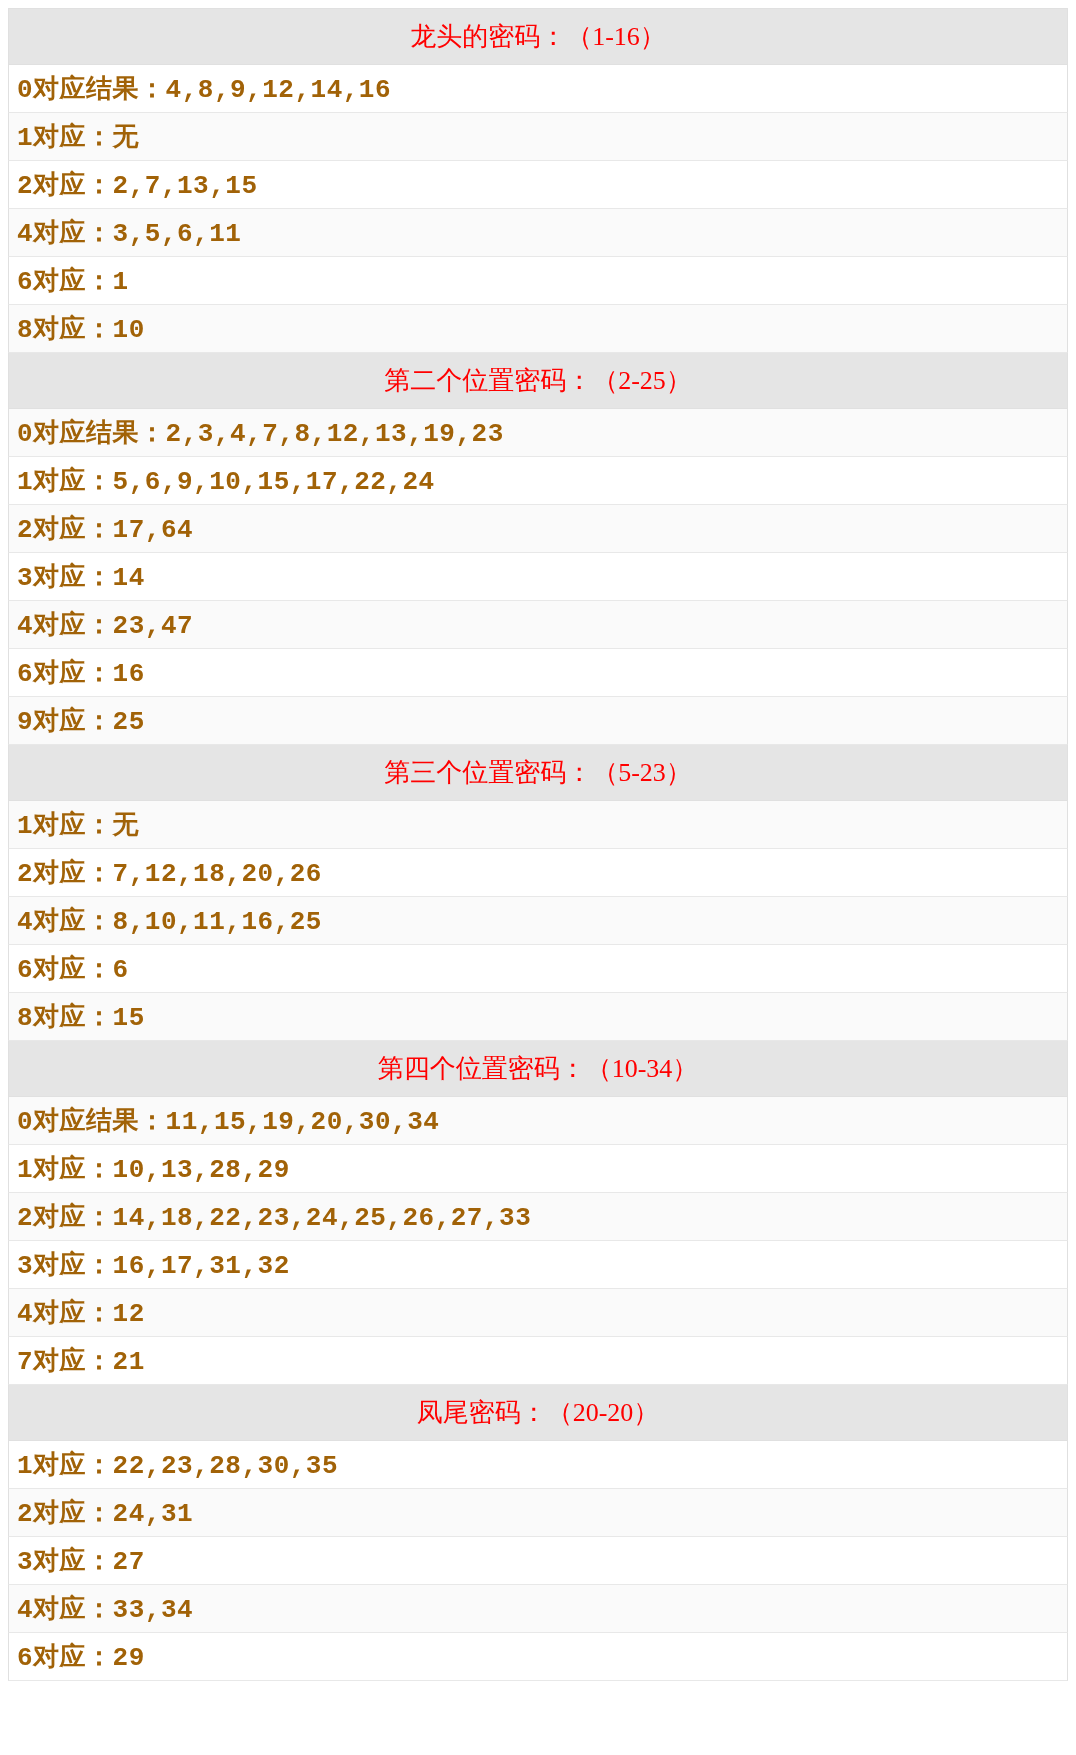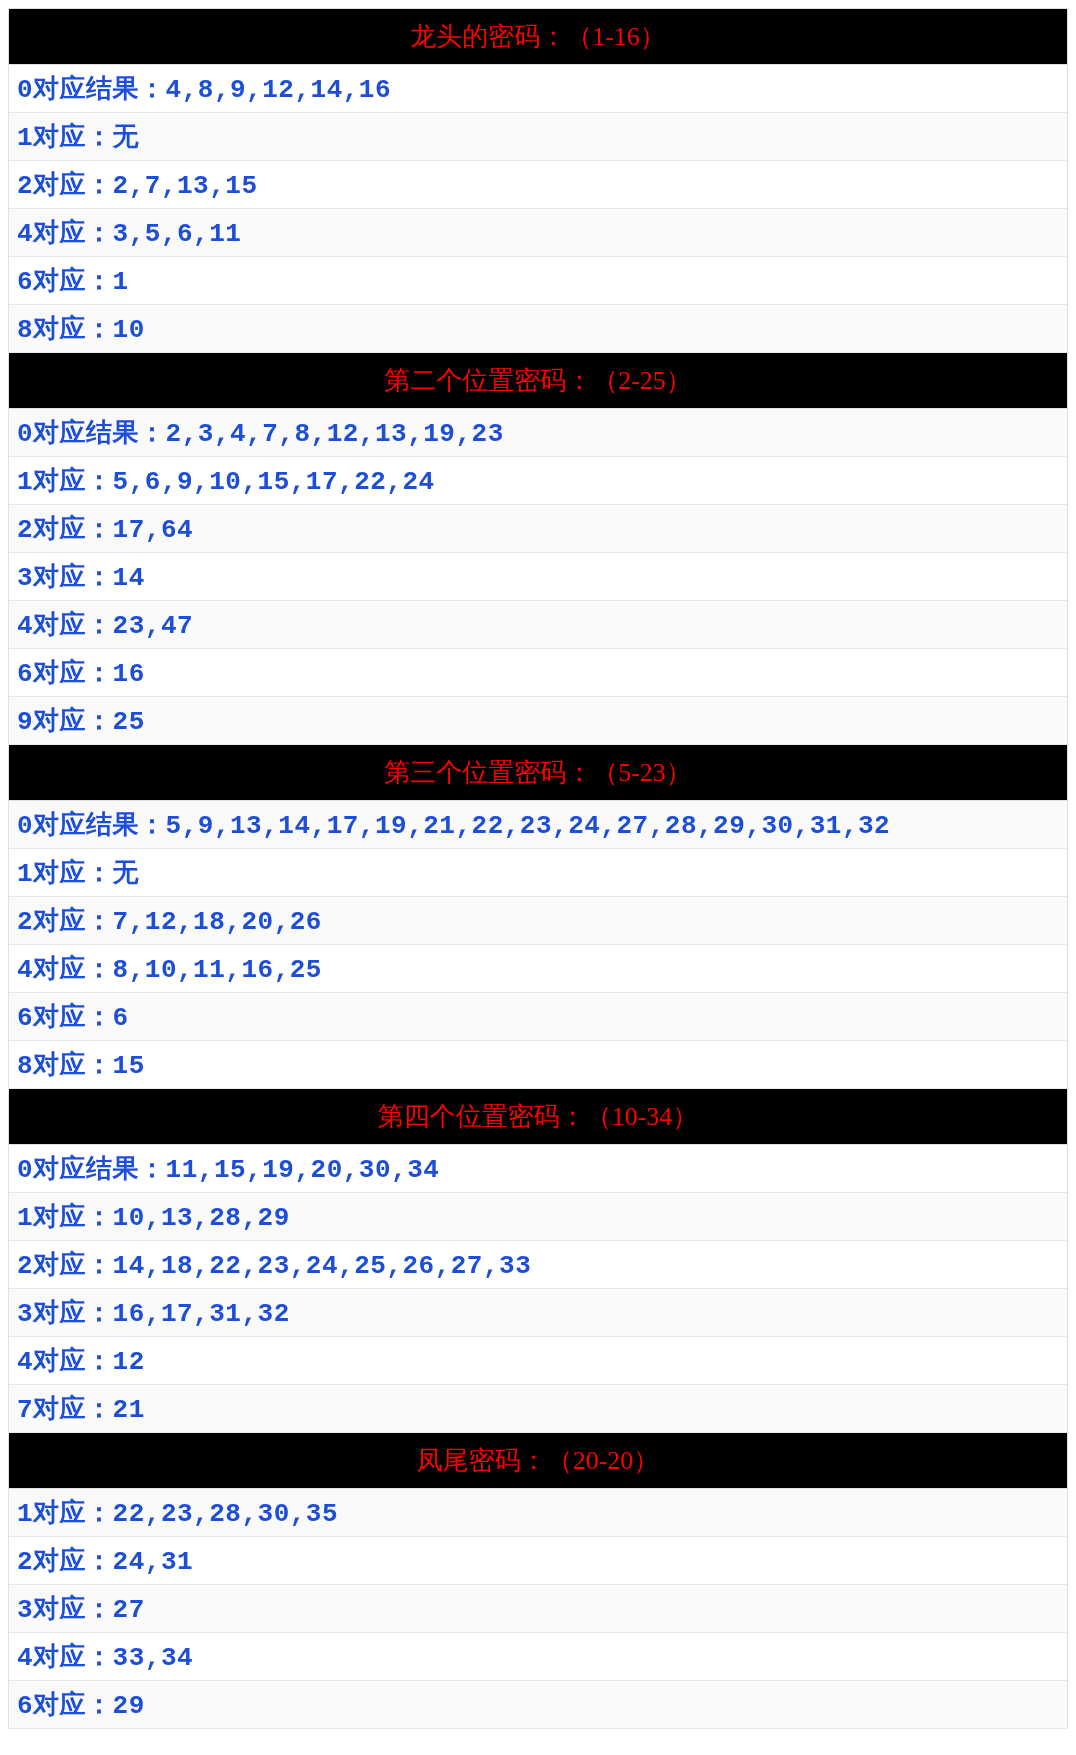"龙头的密码：（1-16）" .header-row { background: #000000 -> #e5e5e5 }
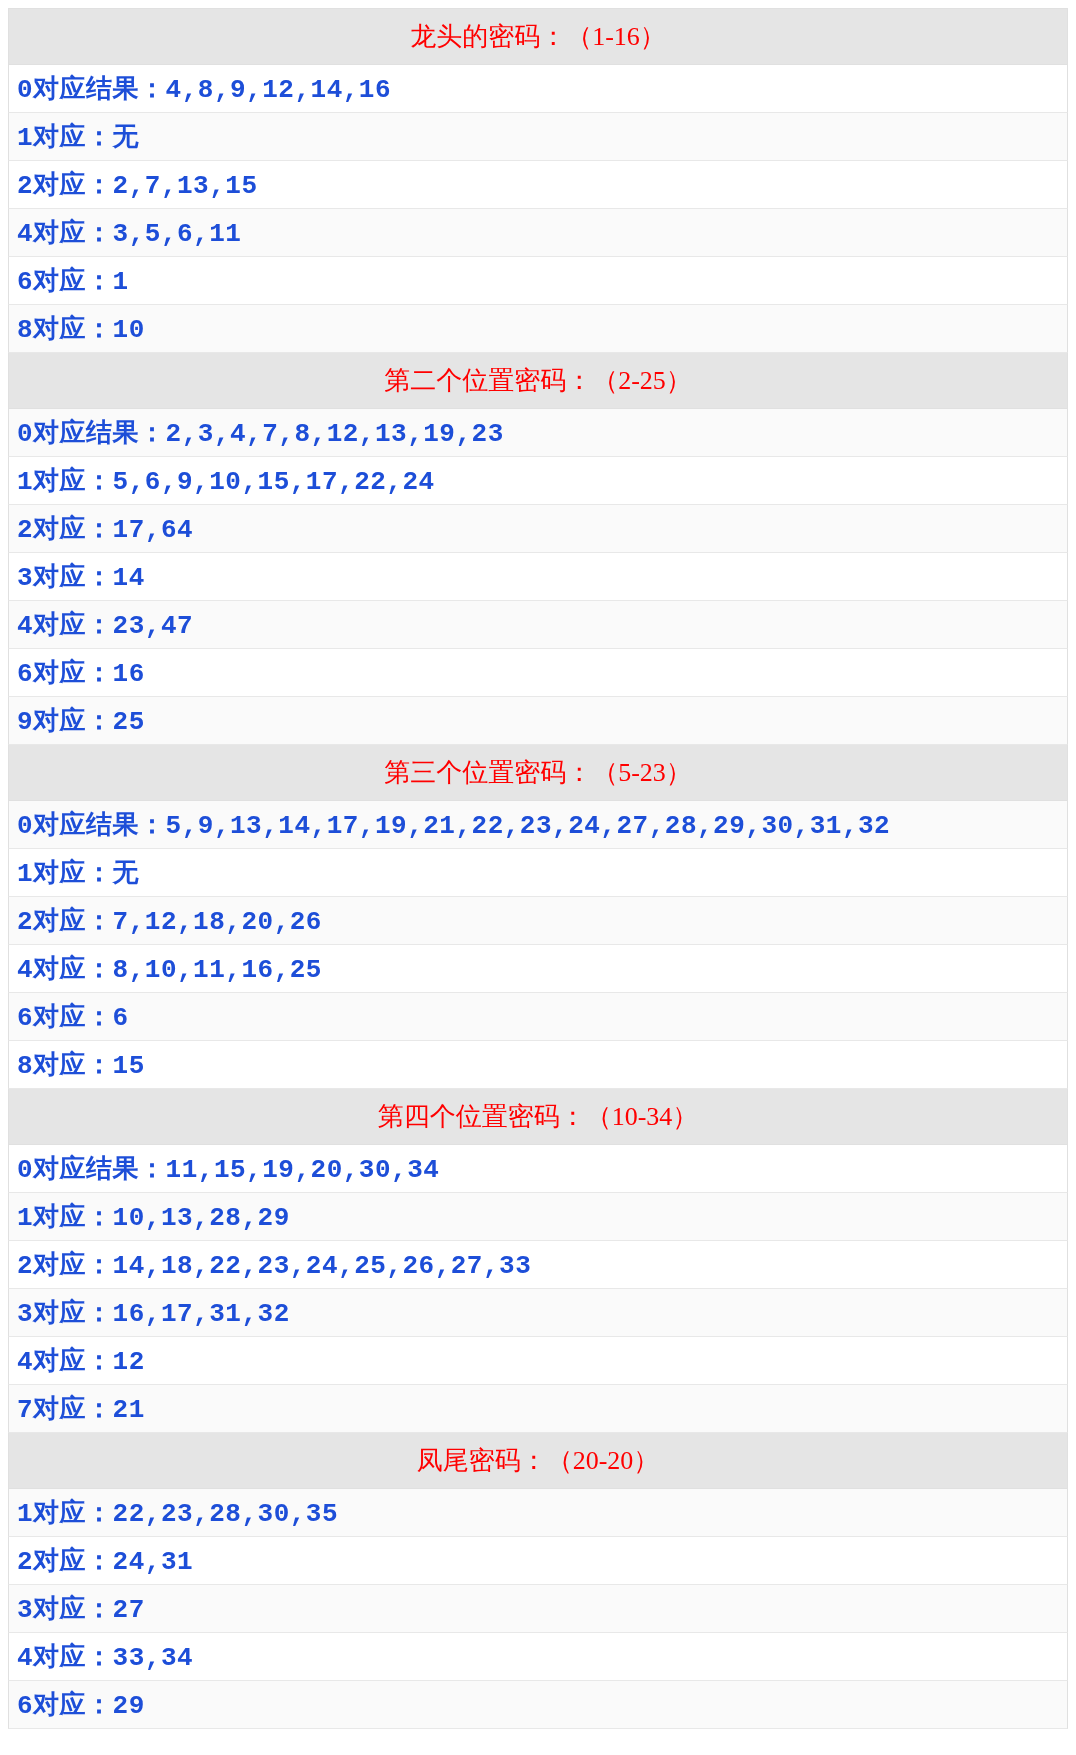"0对应结果：4,8,9,12,14,16" .data-row { color: #1d4ed8 -> #a16207 }
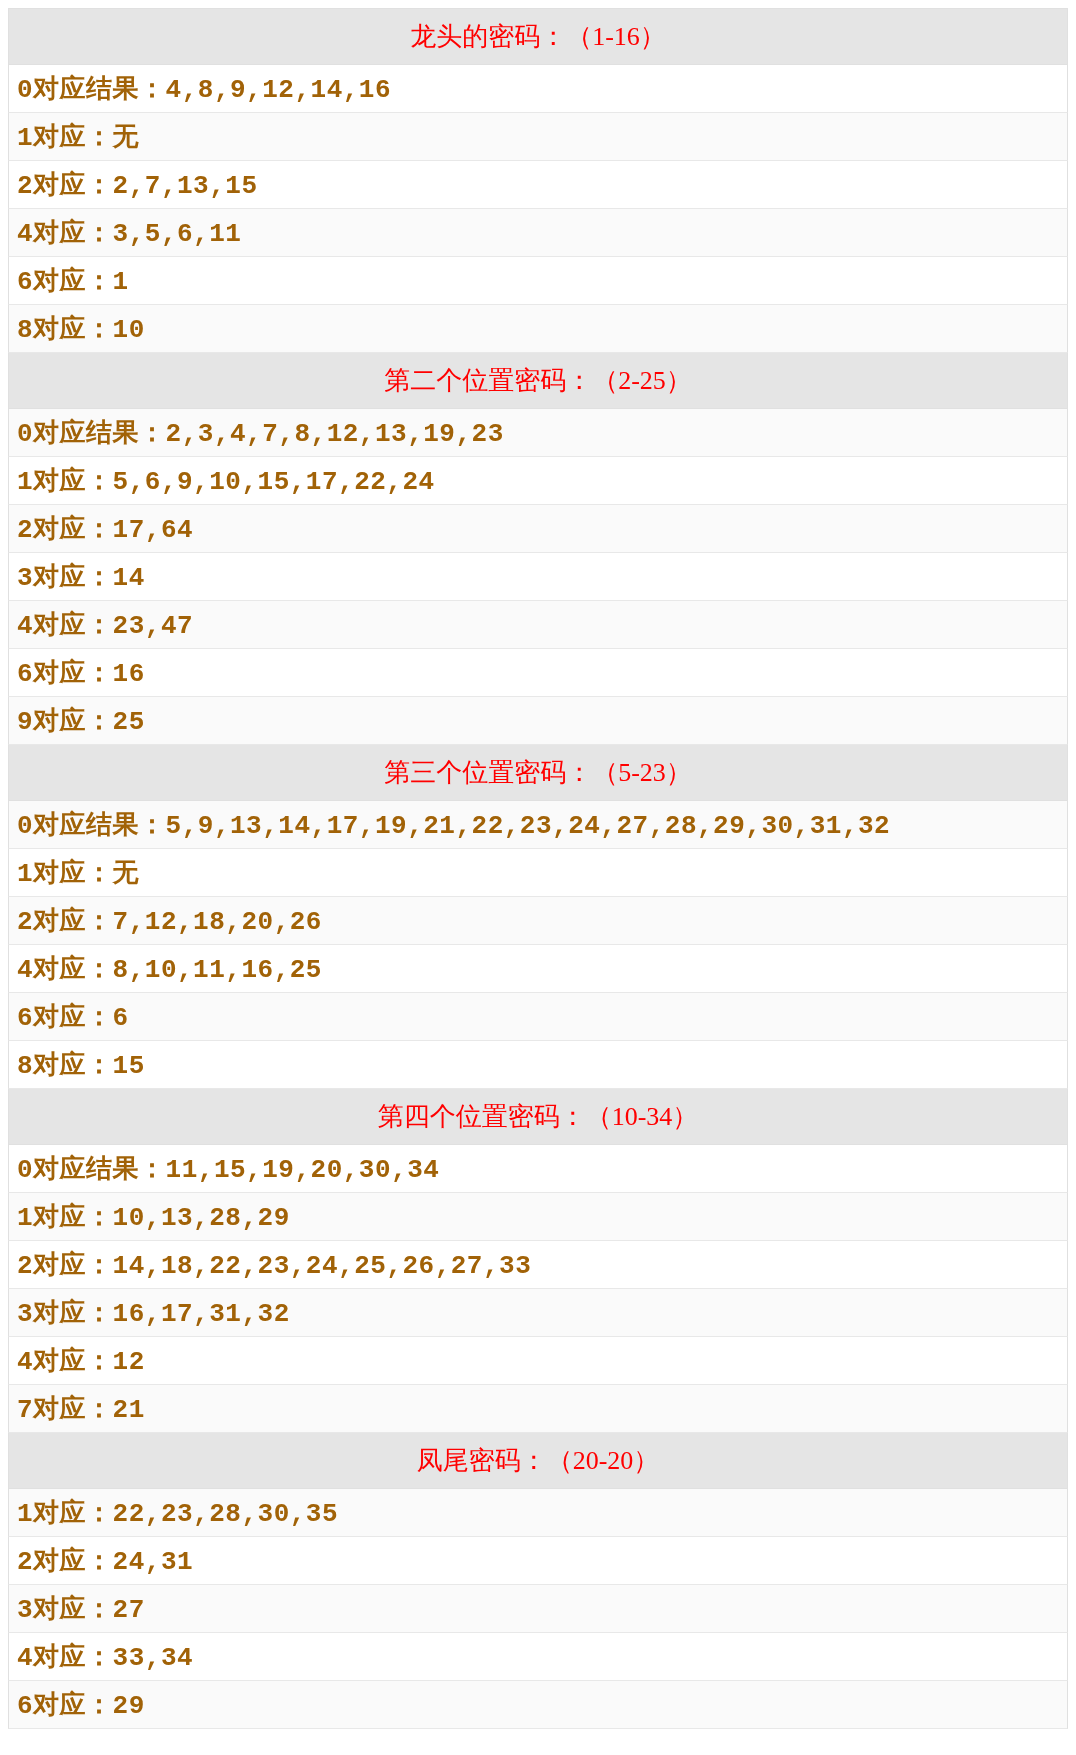"0对应结果：5,9,13,14,17,19,21,22,23,24,27,28," div.data-row { html: <div>0对应结果：5,9,13,14,17,19,21,22,23,24,27,28,29,30,31,32</div> -> none }
